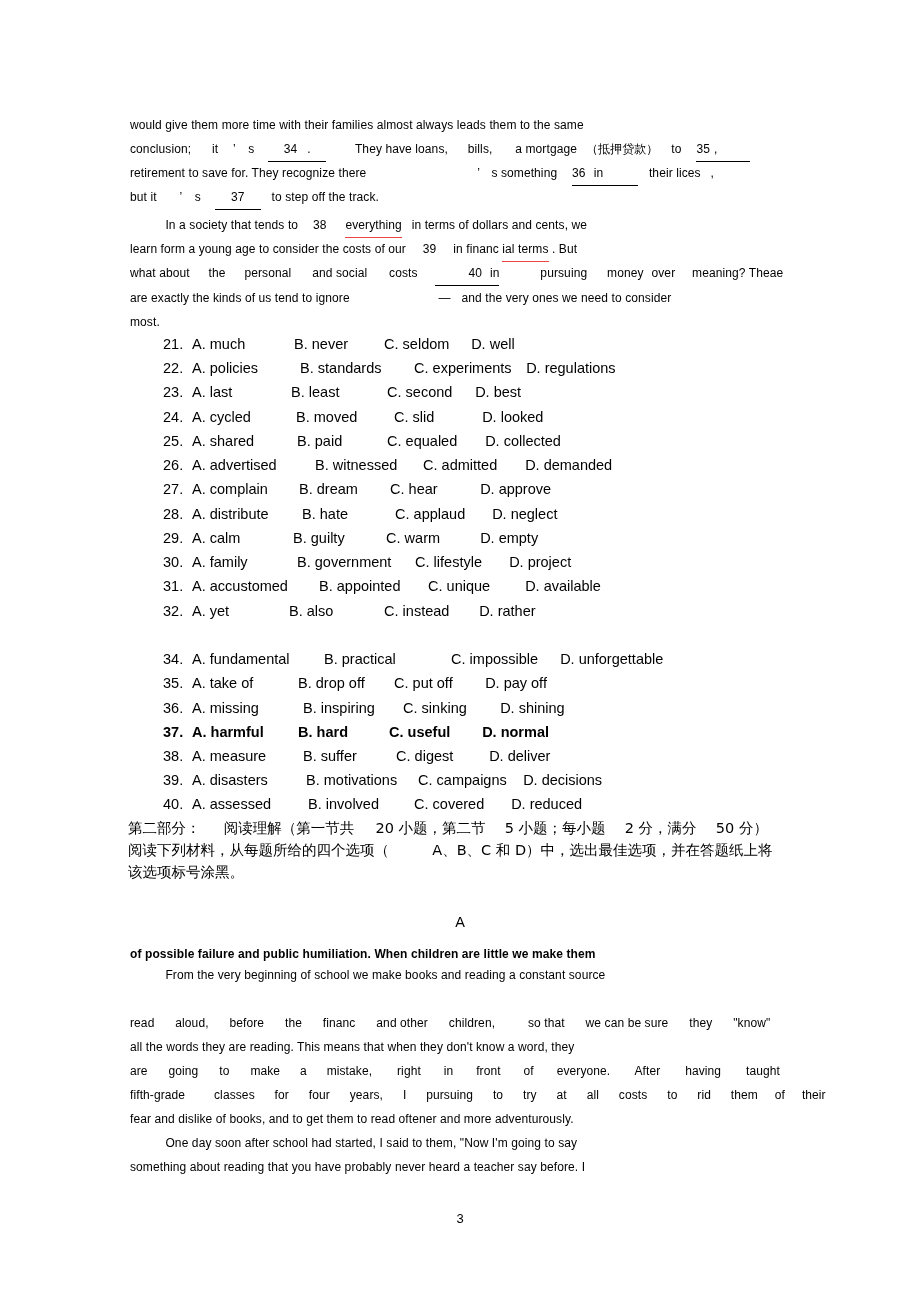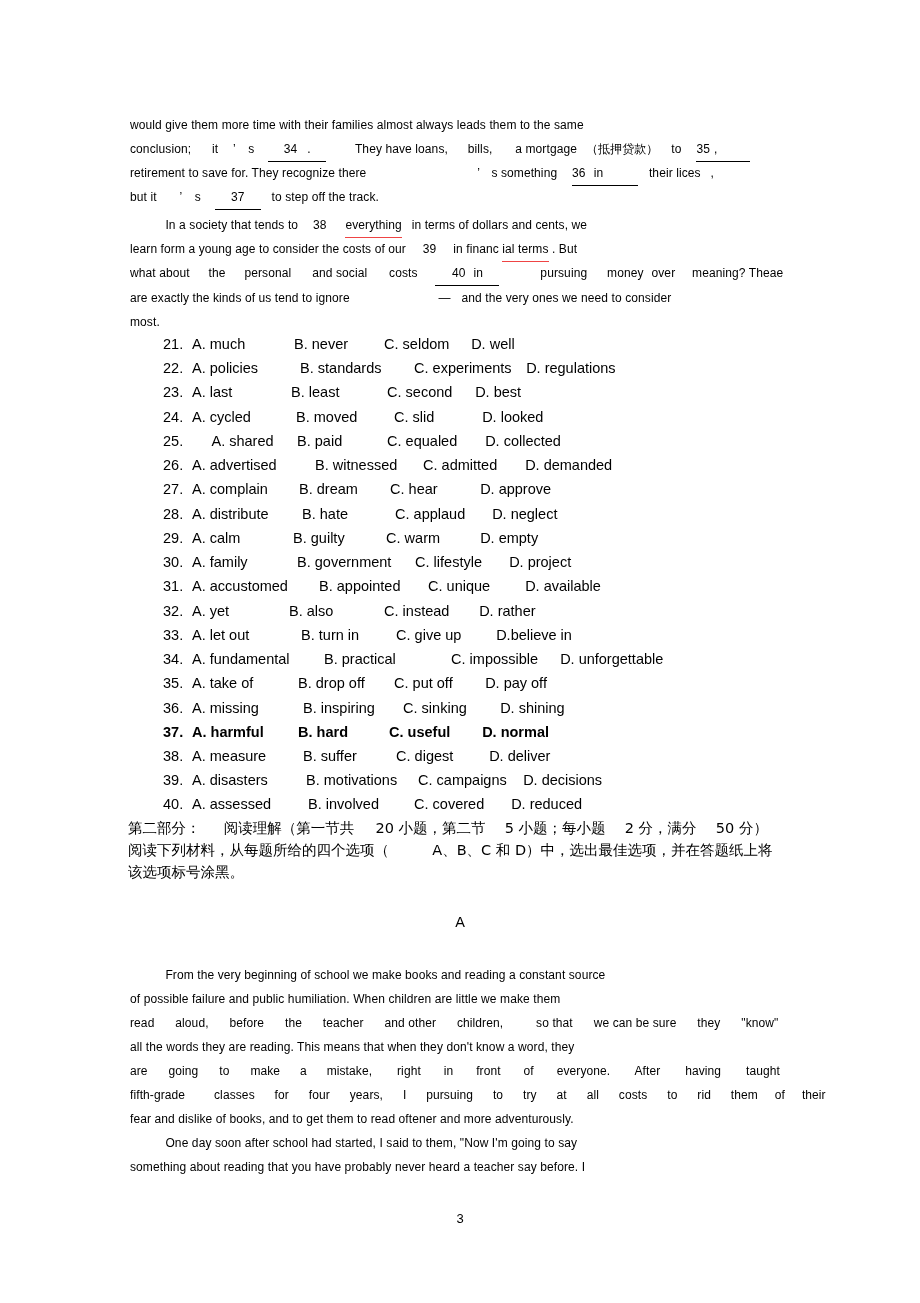"40 in" span.blank { text-align: center -> right }
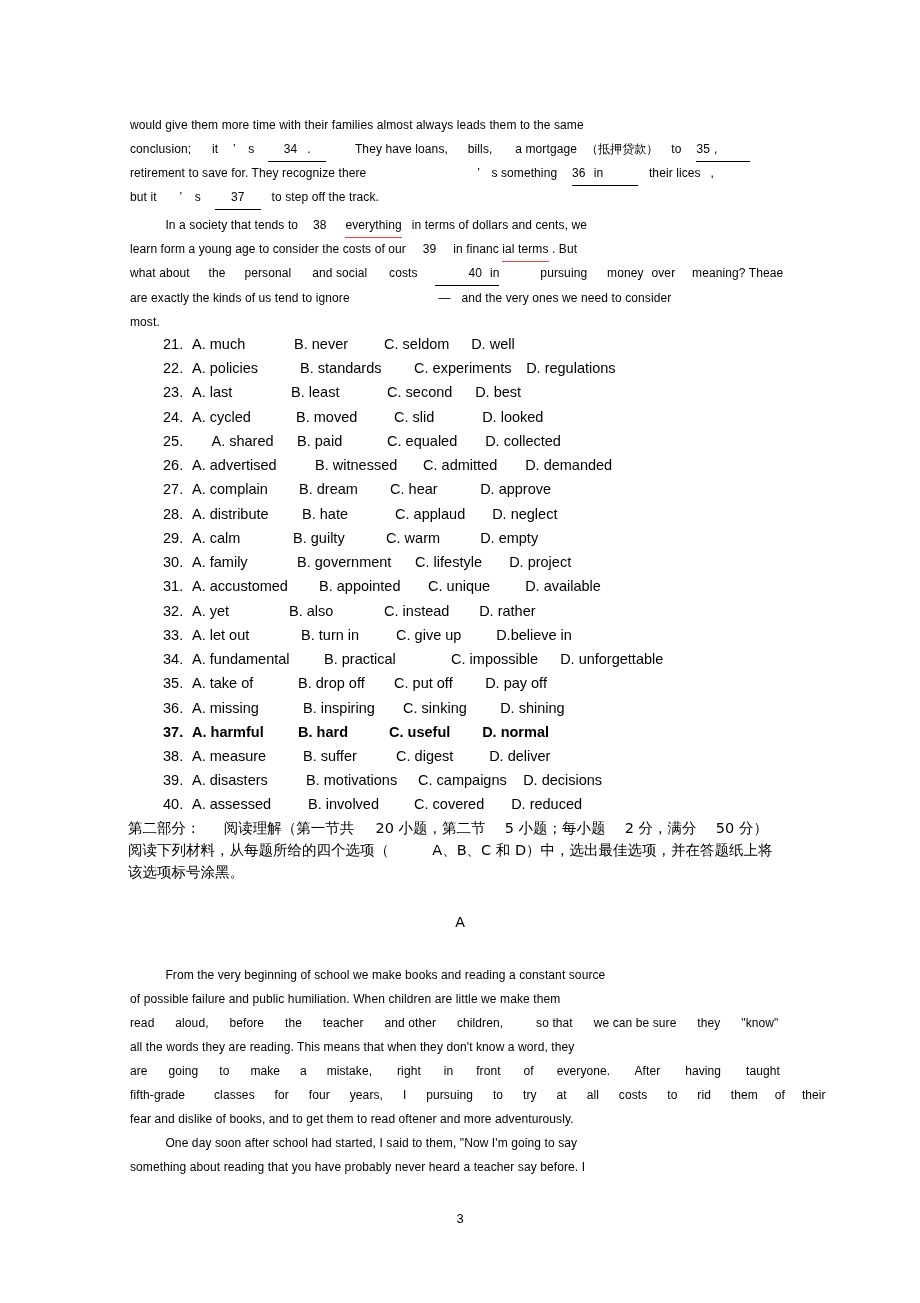"A. shared" span.opt { text-align: center -> none }
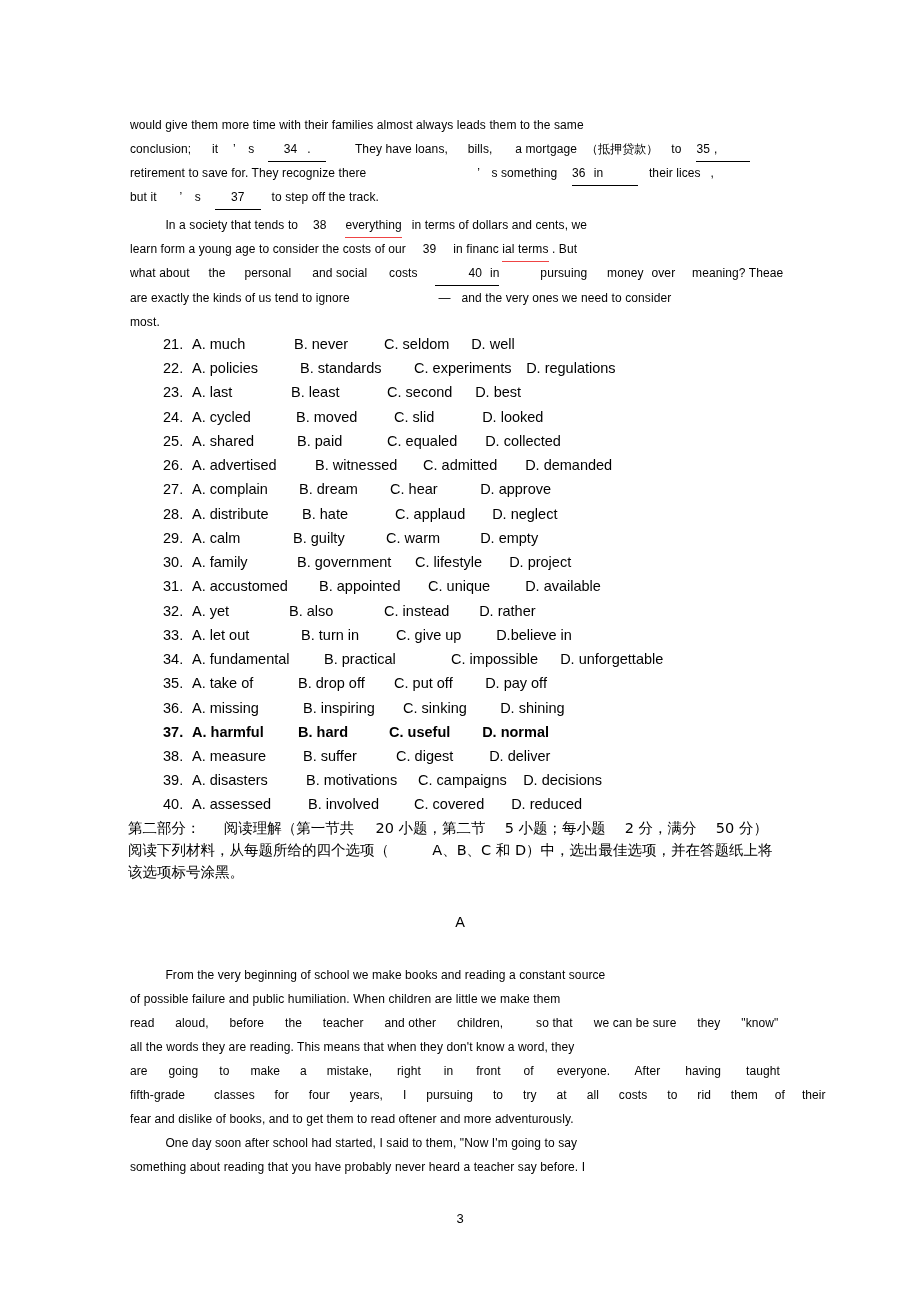"33. A. let out B." div.opt-row { html: <div> <span>33.</span> <span>A. let out</span> <span>B. turn in</span> <span>C. give up</span> <span>D.believe in</span> </div> -> none }
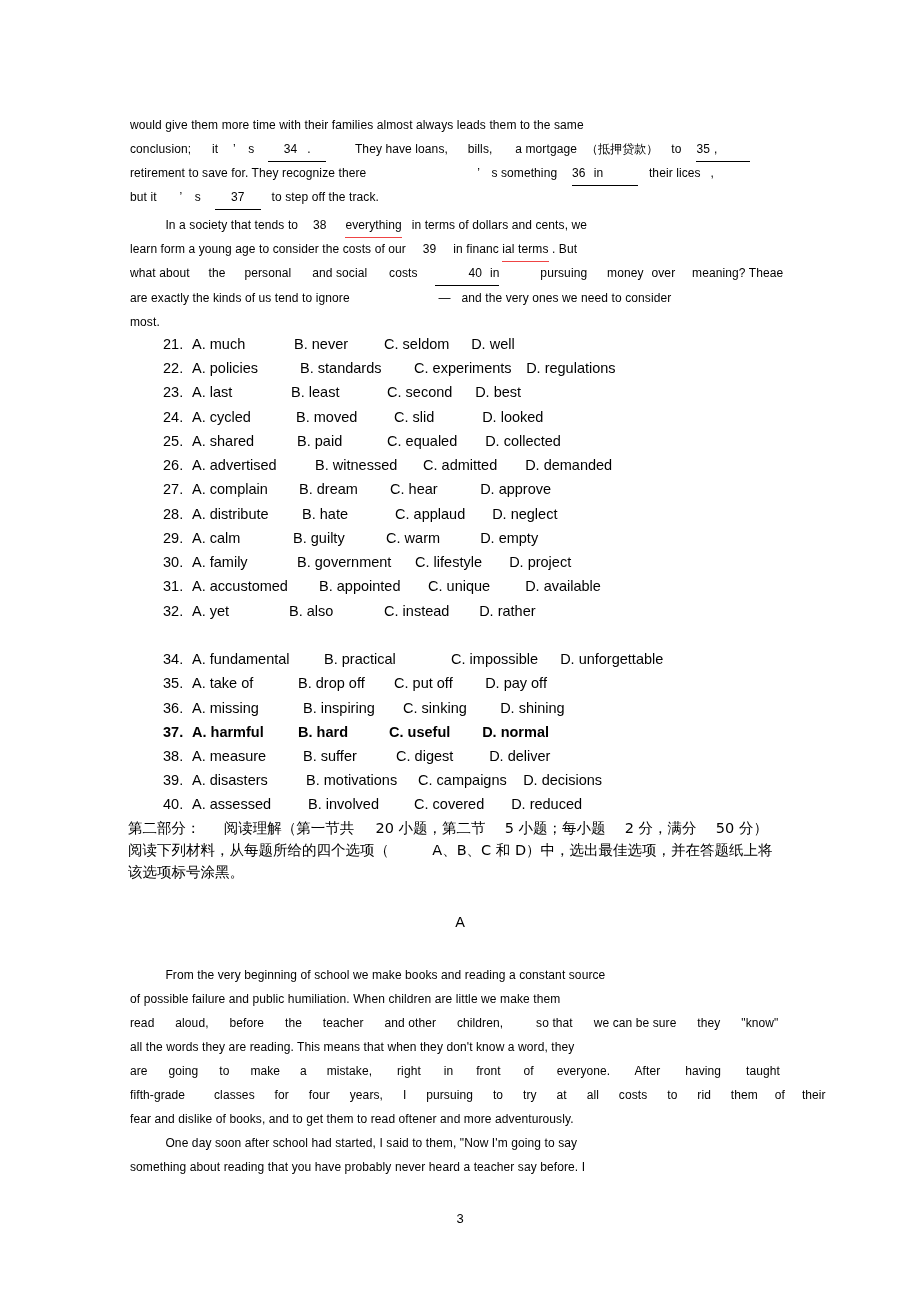"of possible failure and public" div.body-line { font-weight: none -> bold; top: 987px -> 942px }
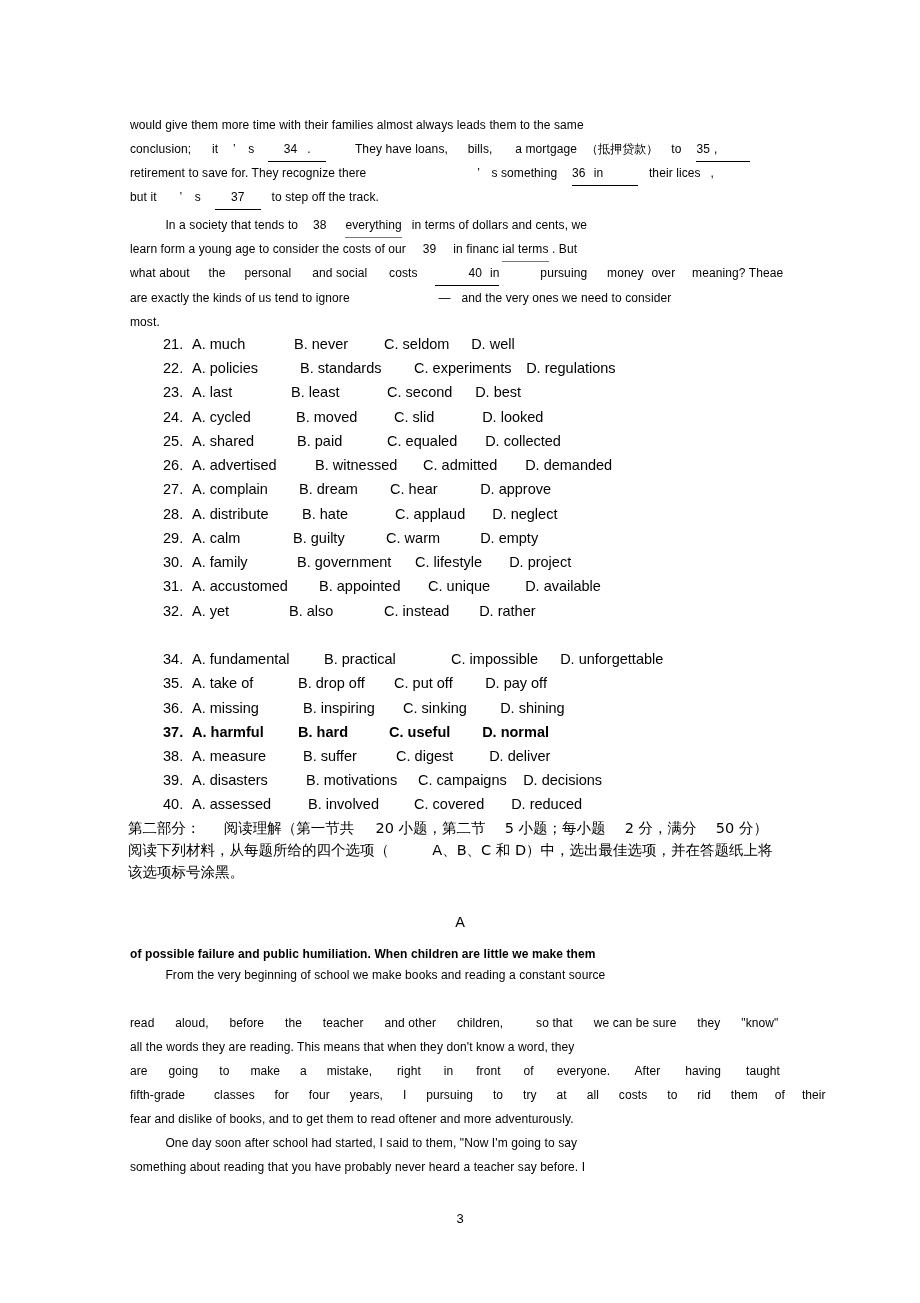"teacher" span { text: teacher -> financ }
